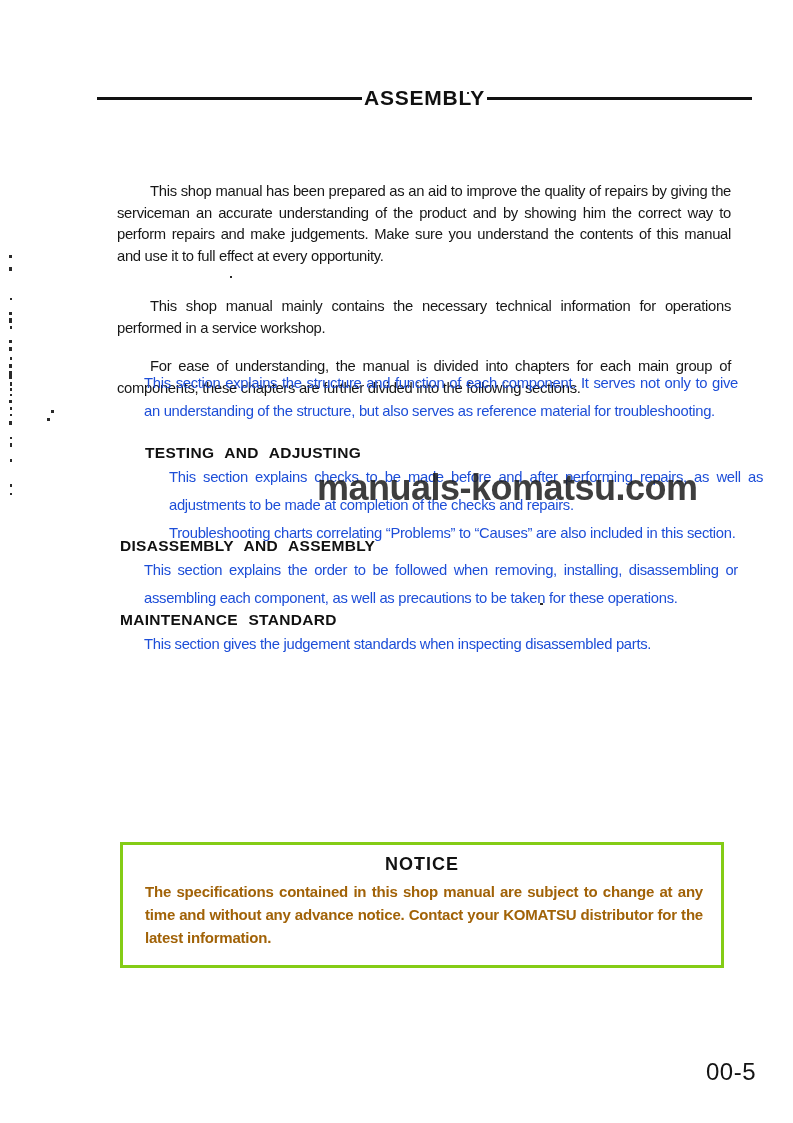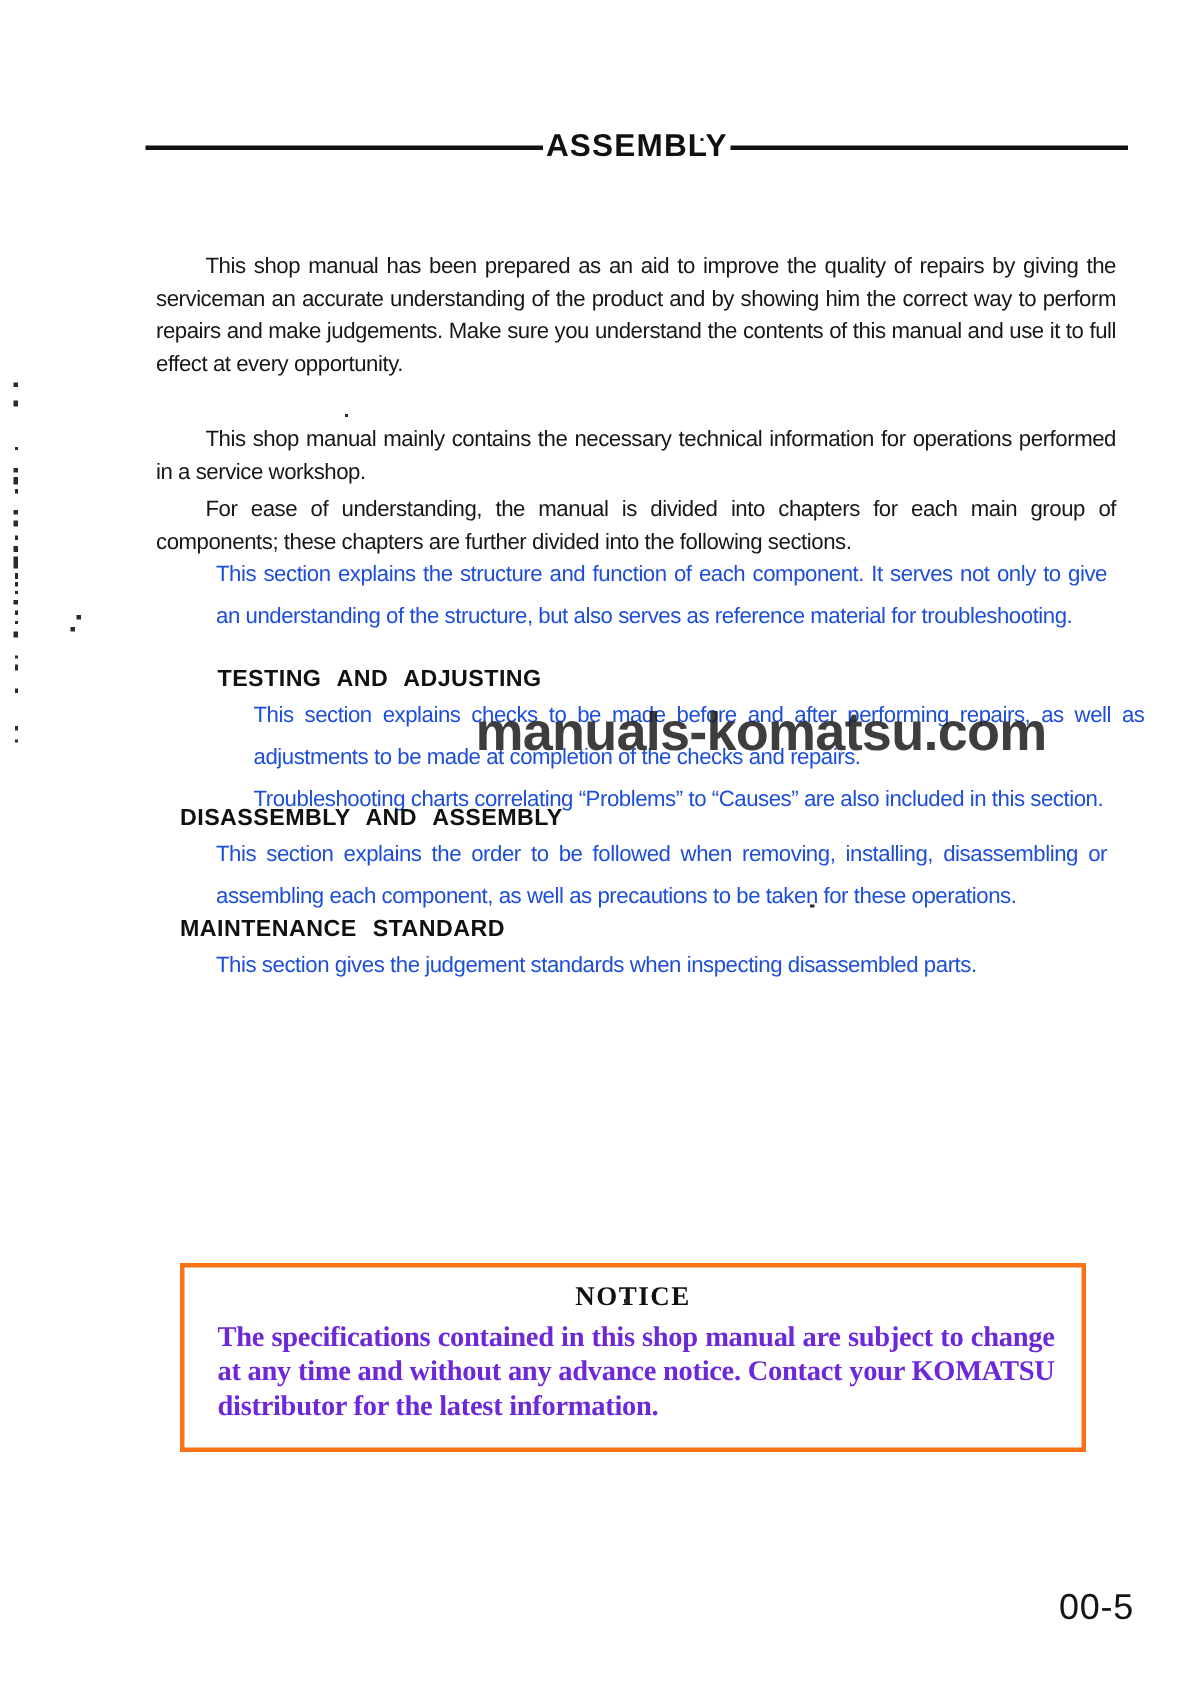"This shop manual has been" .copy p { margin: 4px -> 17px }
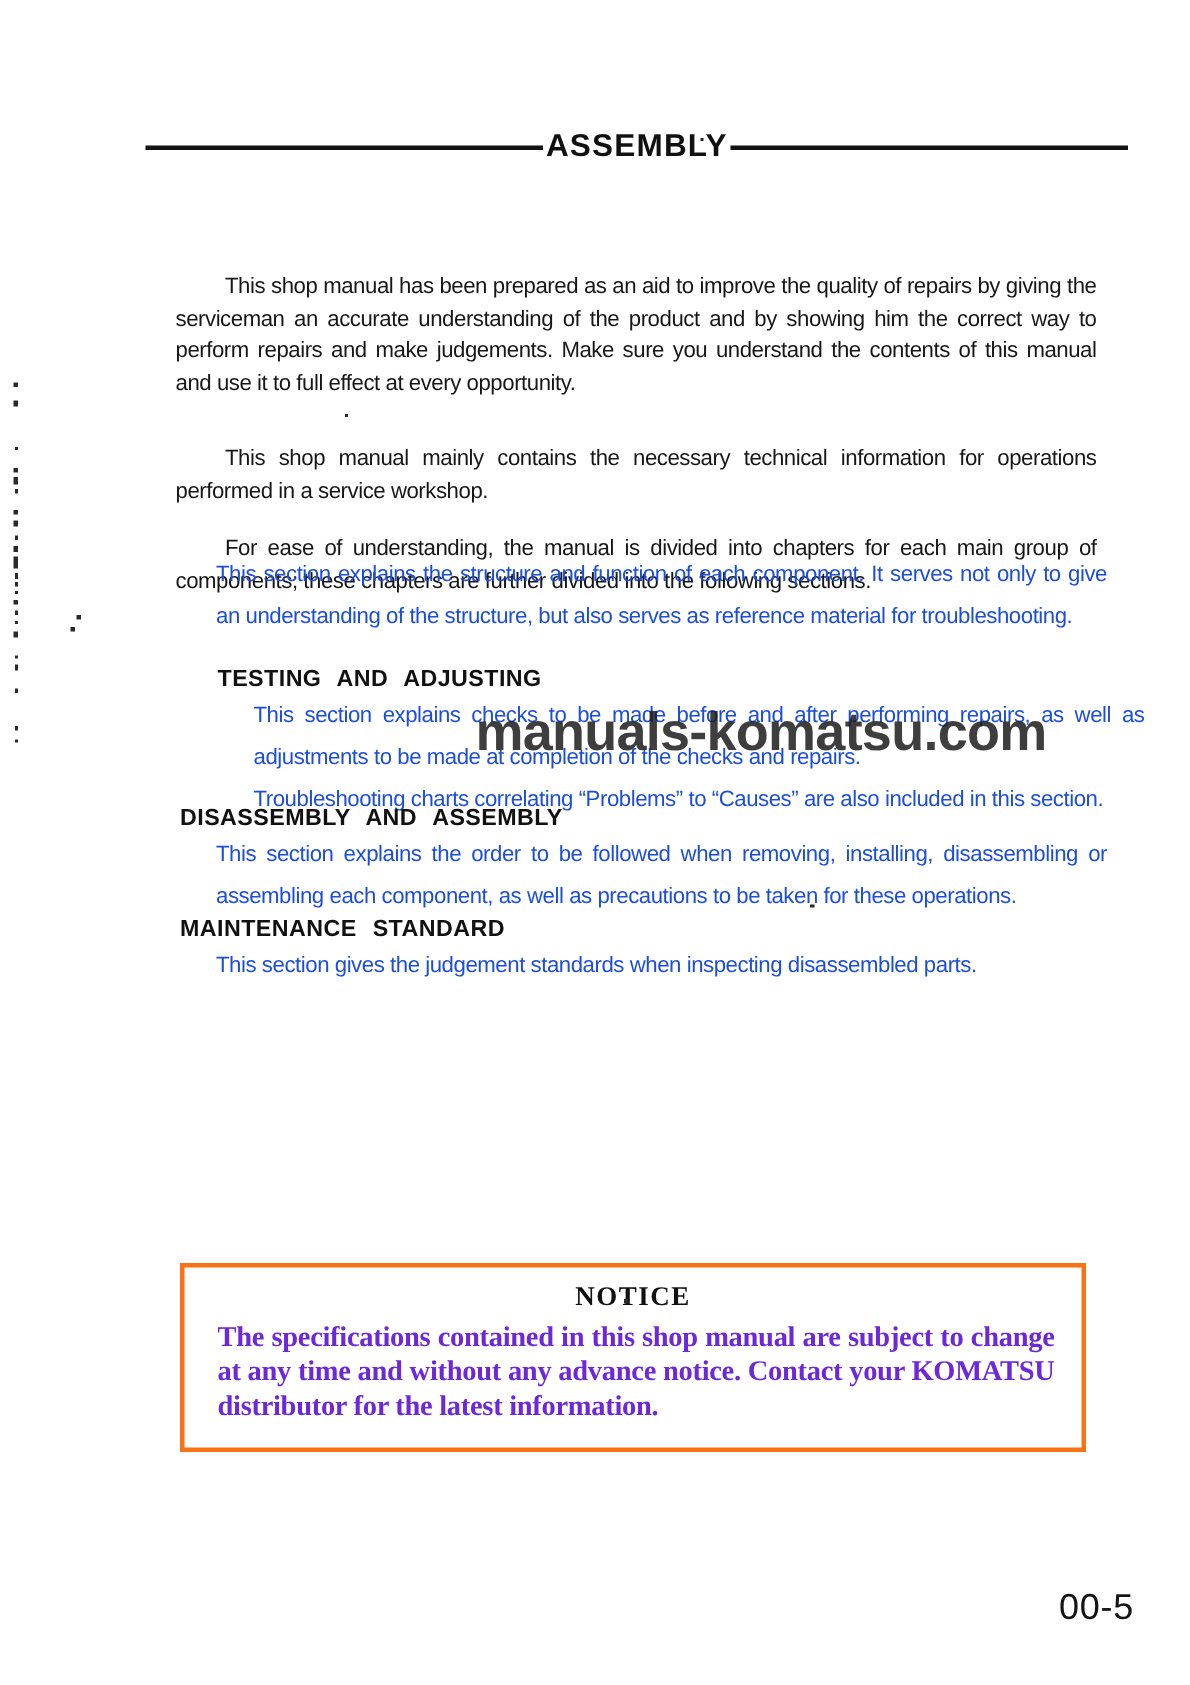"NOTICE" .notice { border: 3px solid #f97316 -> 3px solid #84cc16; font-family: Liberation Serif, serif -> none }
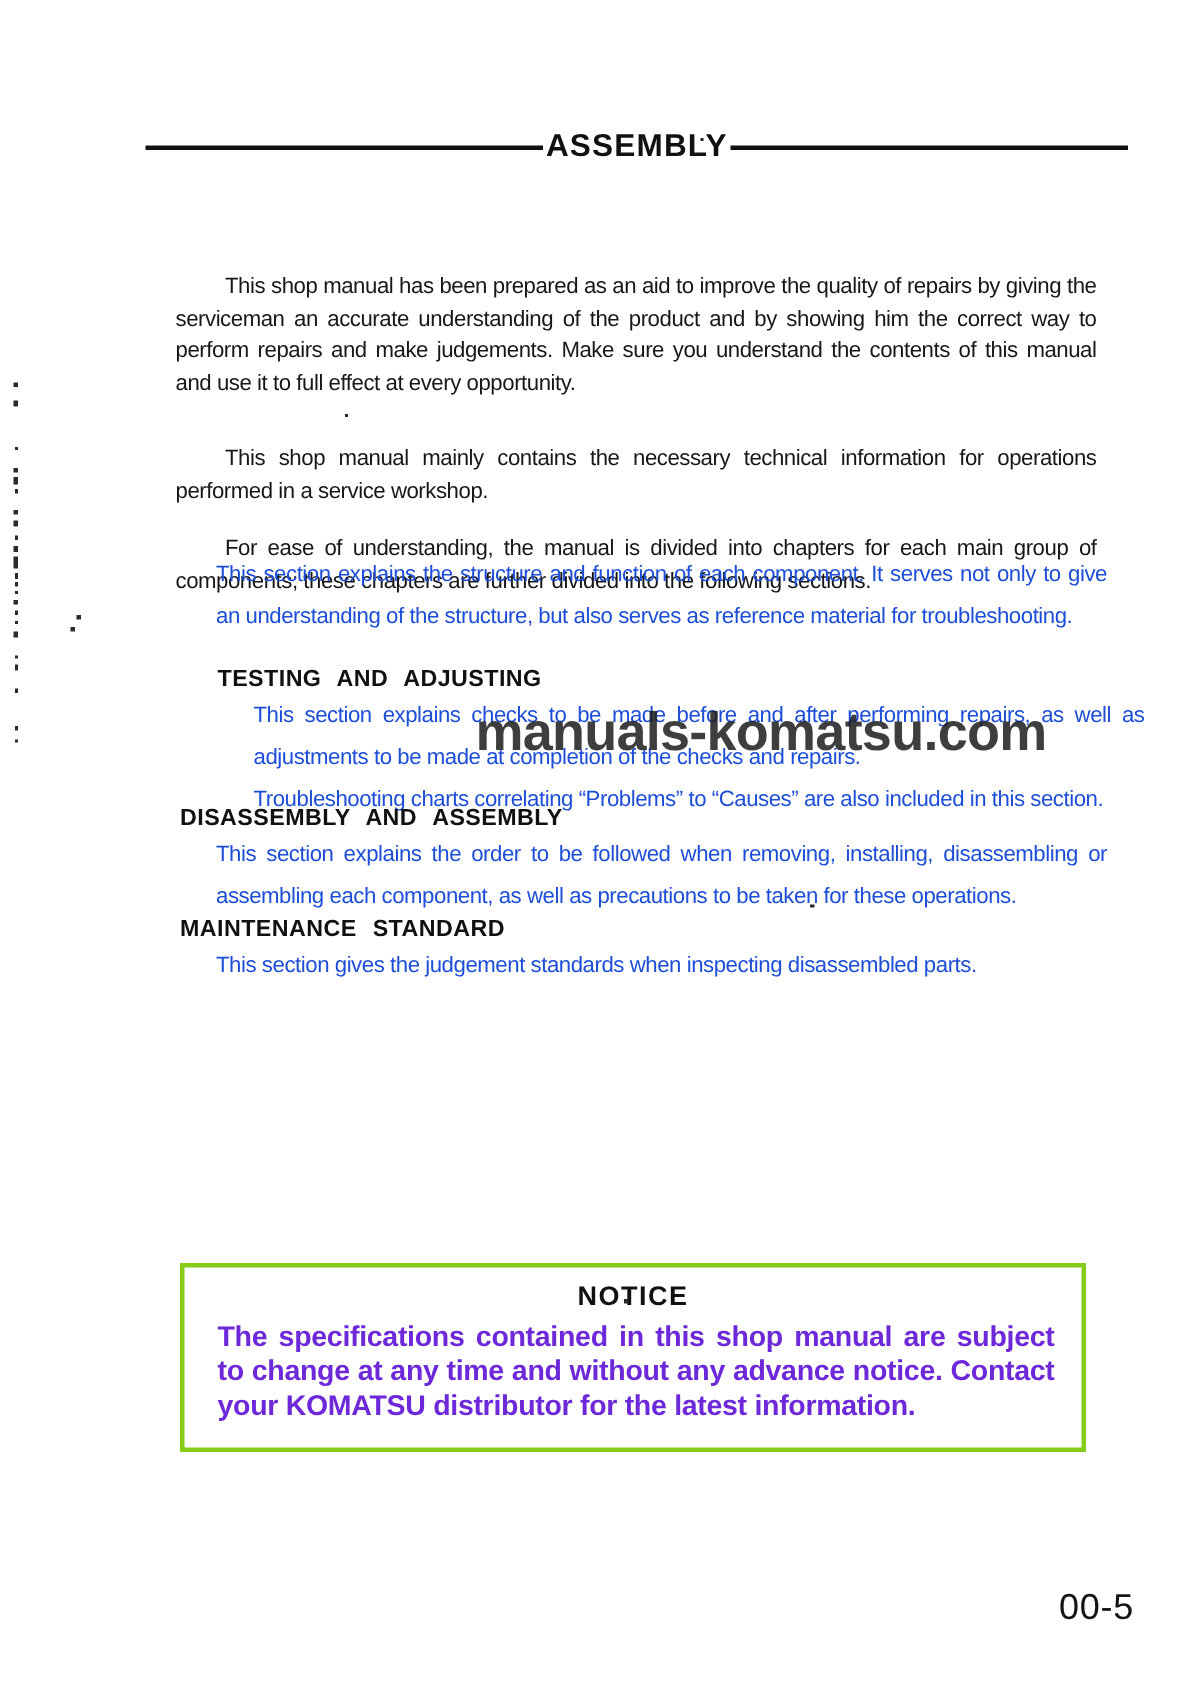"The specifications contained in this" .notice .notice-body { color: #6d28d9 -> #a16207; font-size: 19px -> 15px }
